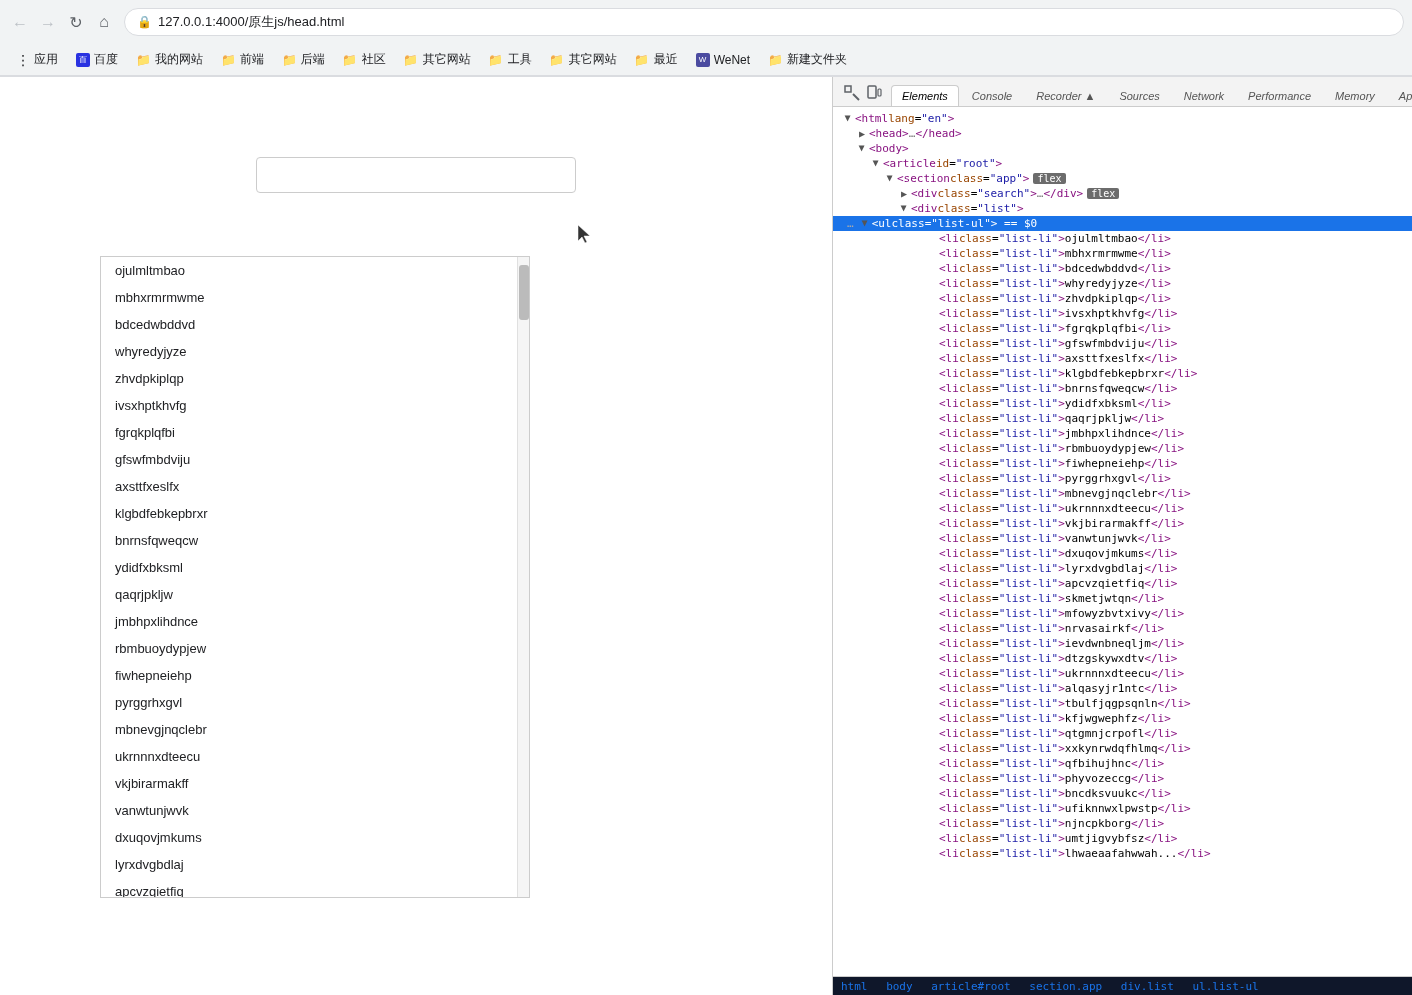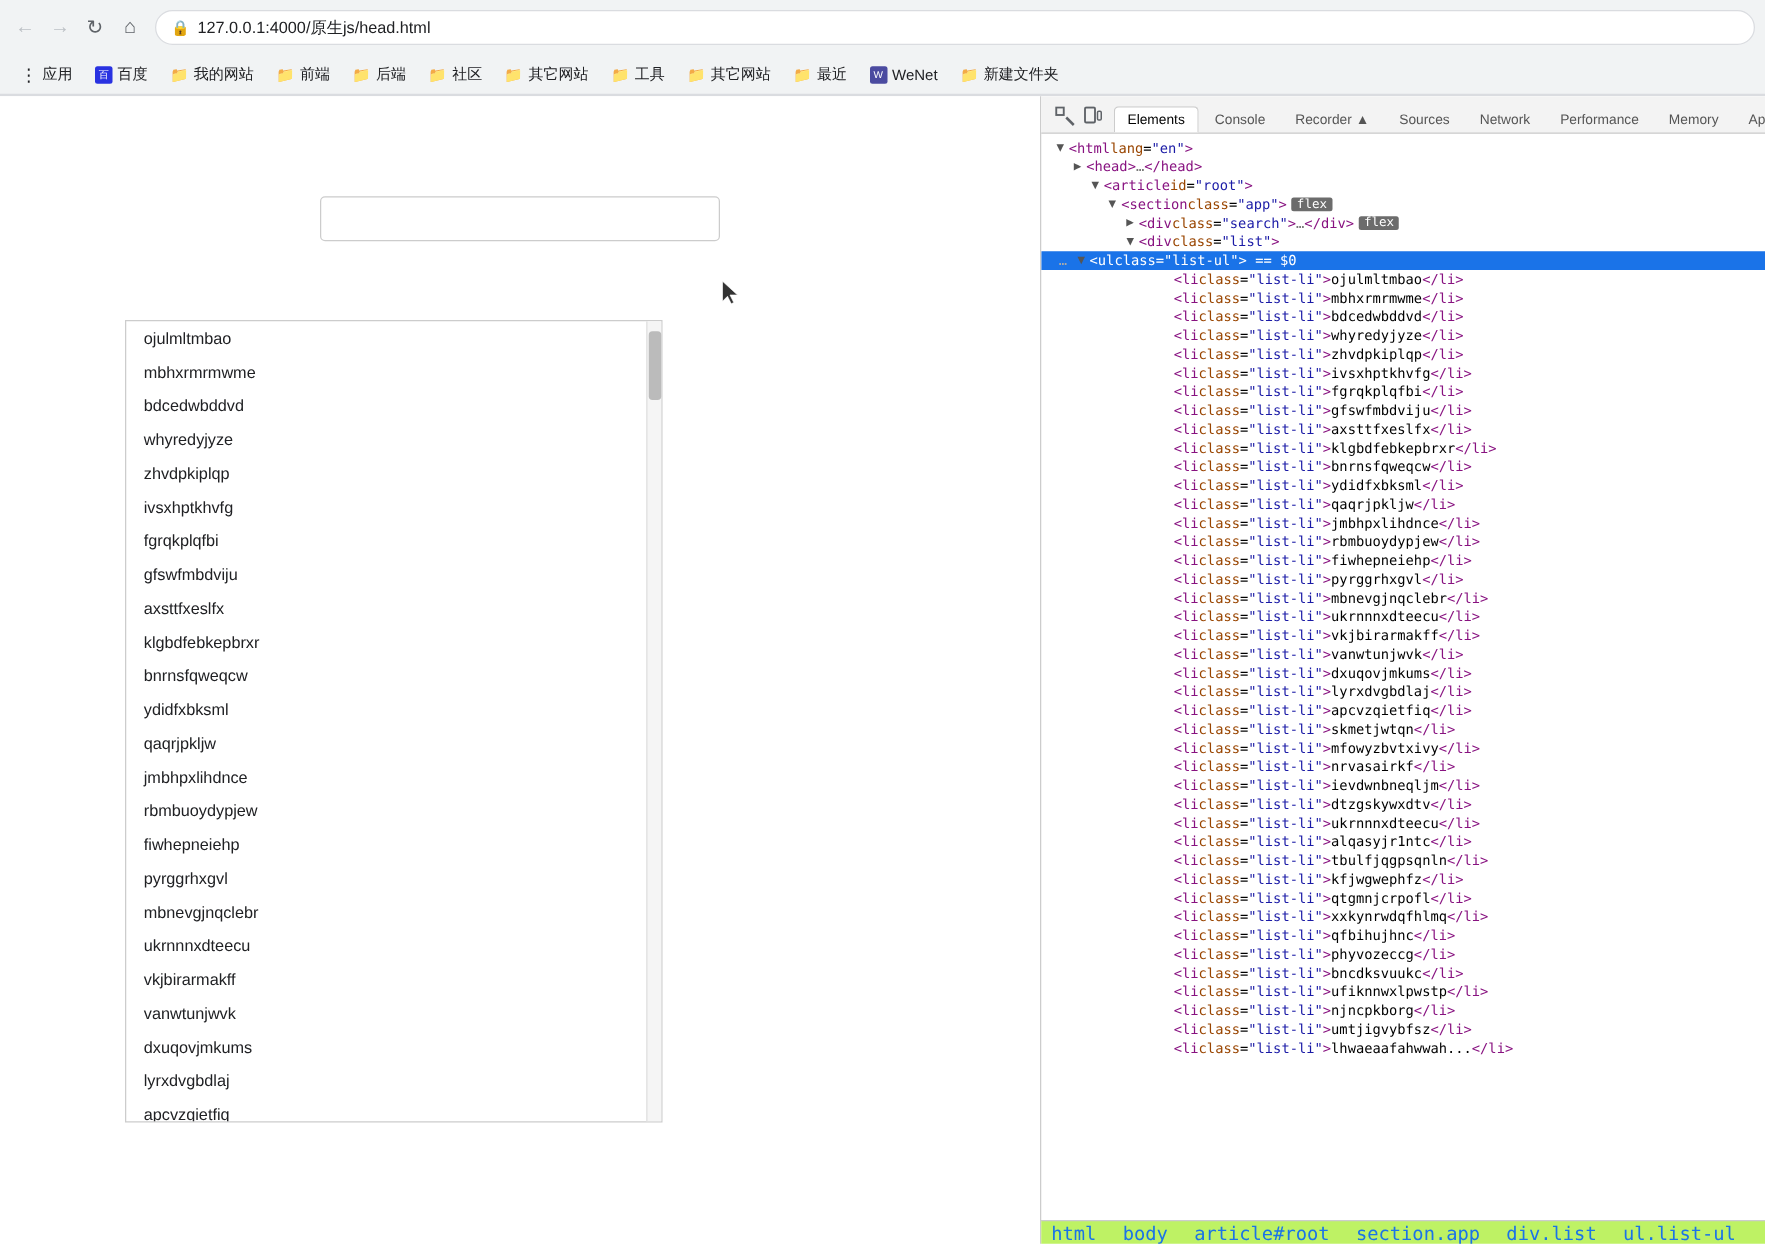"Elements" .devtools-tab { font-style: none -> italic }
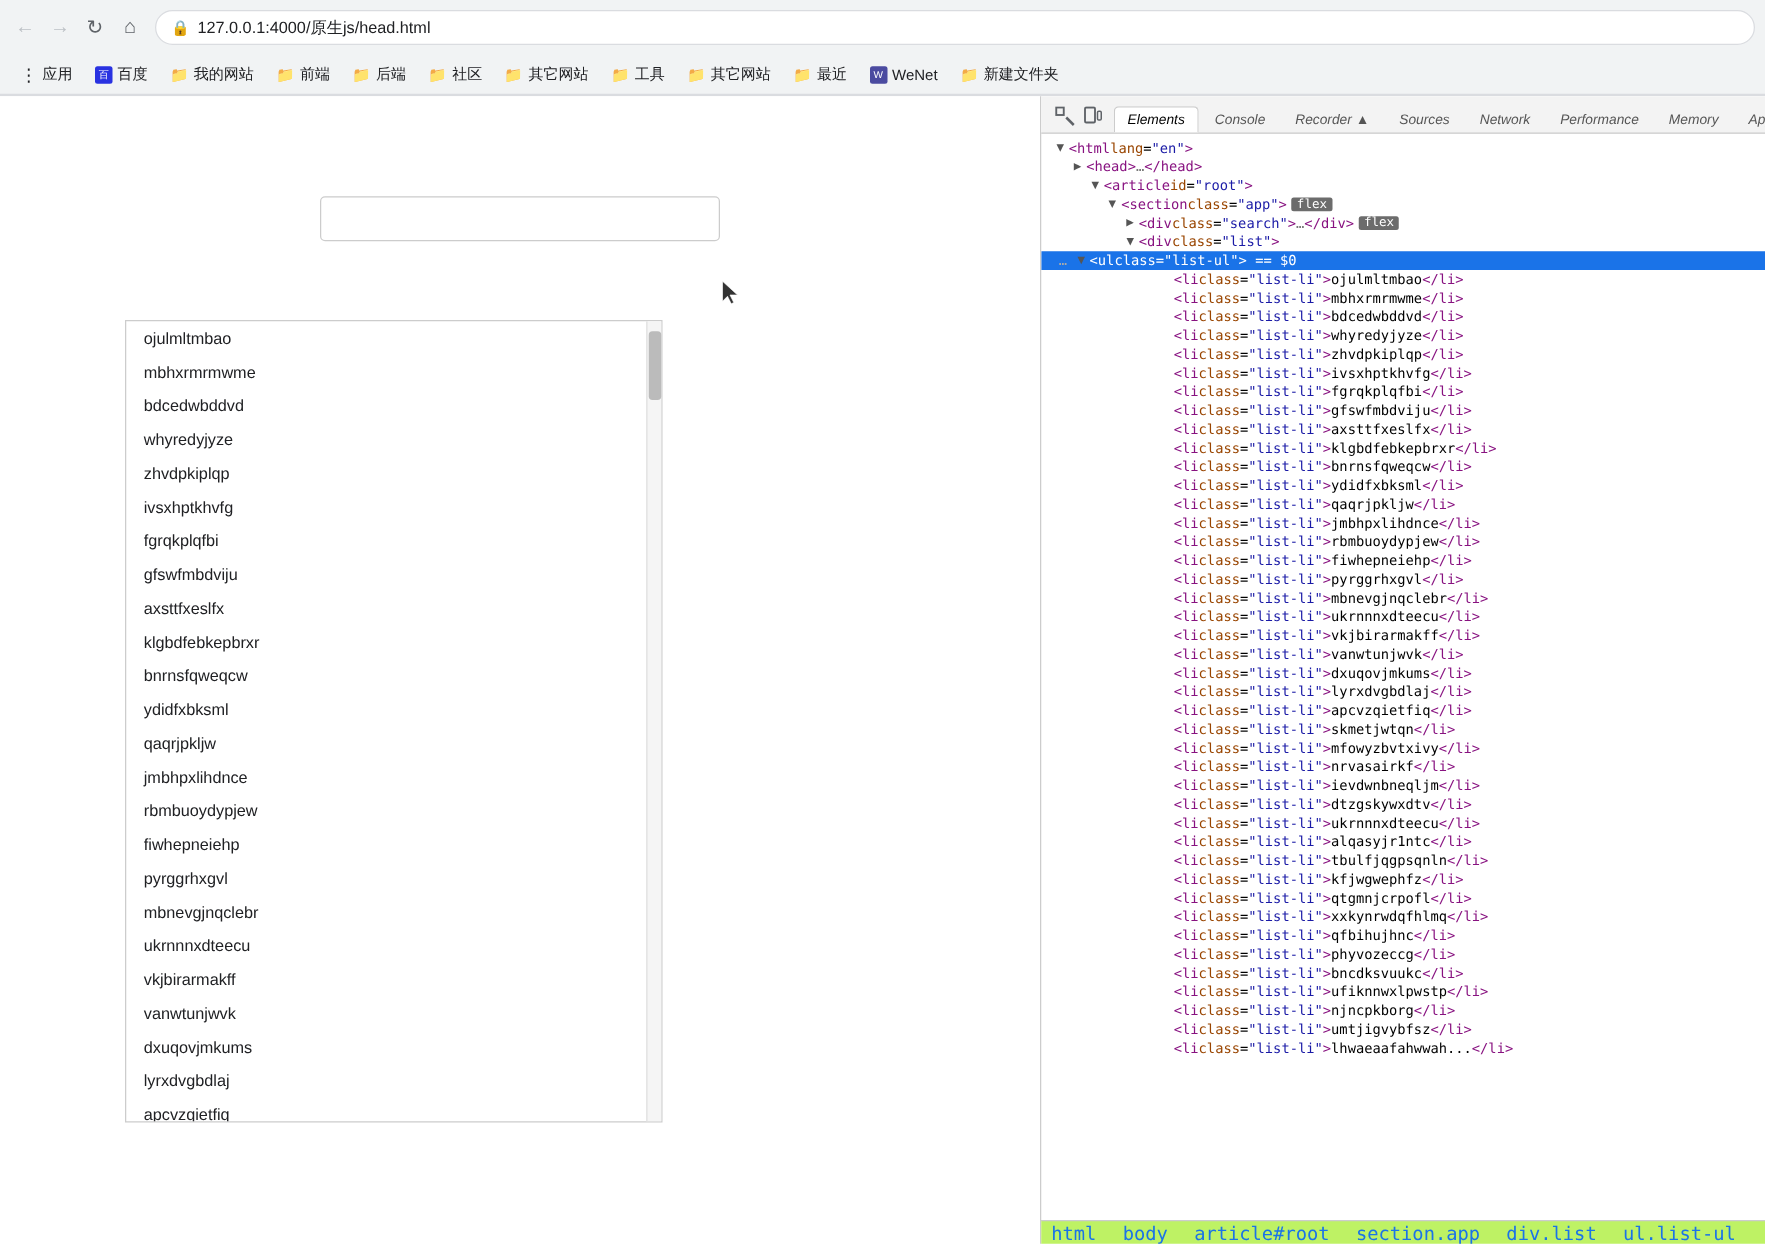"<body>" div.tree-line { html: none -> <div> <span></span> <span>▶</span> <span>&lt;body&gt;</span> </div> }
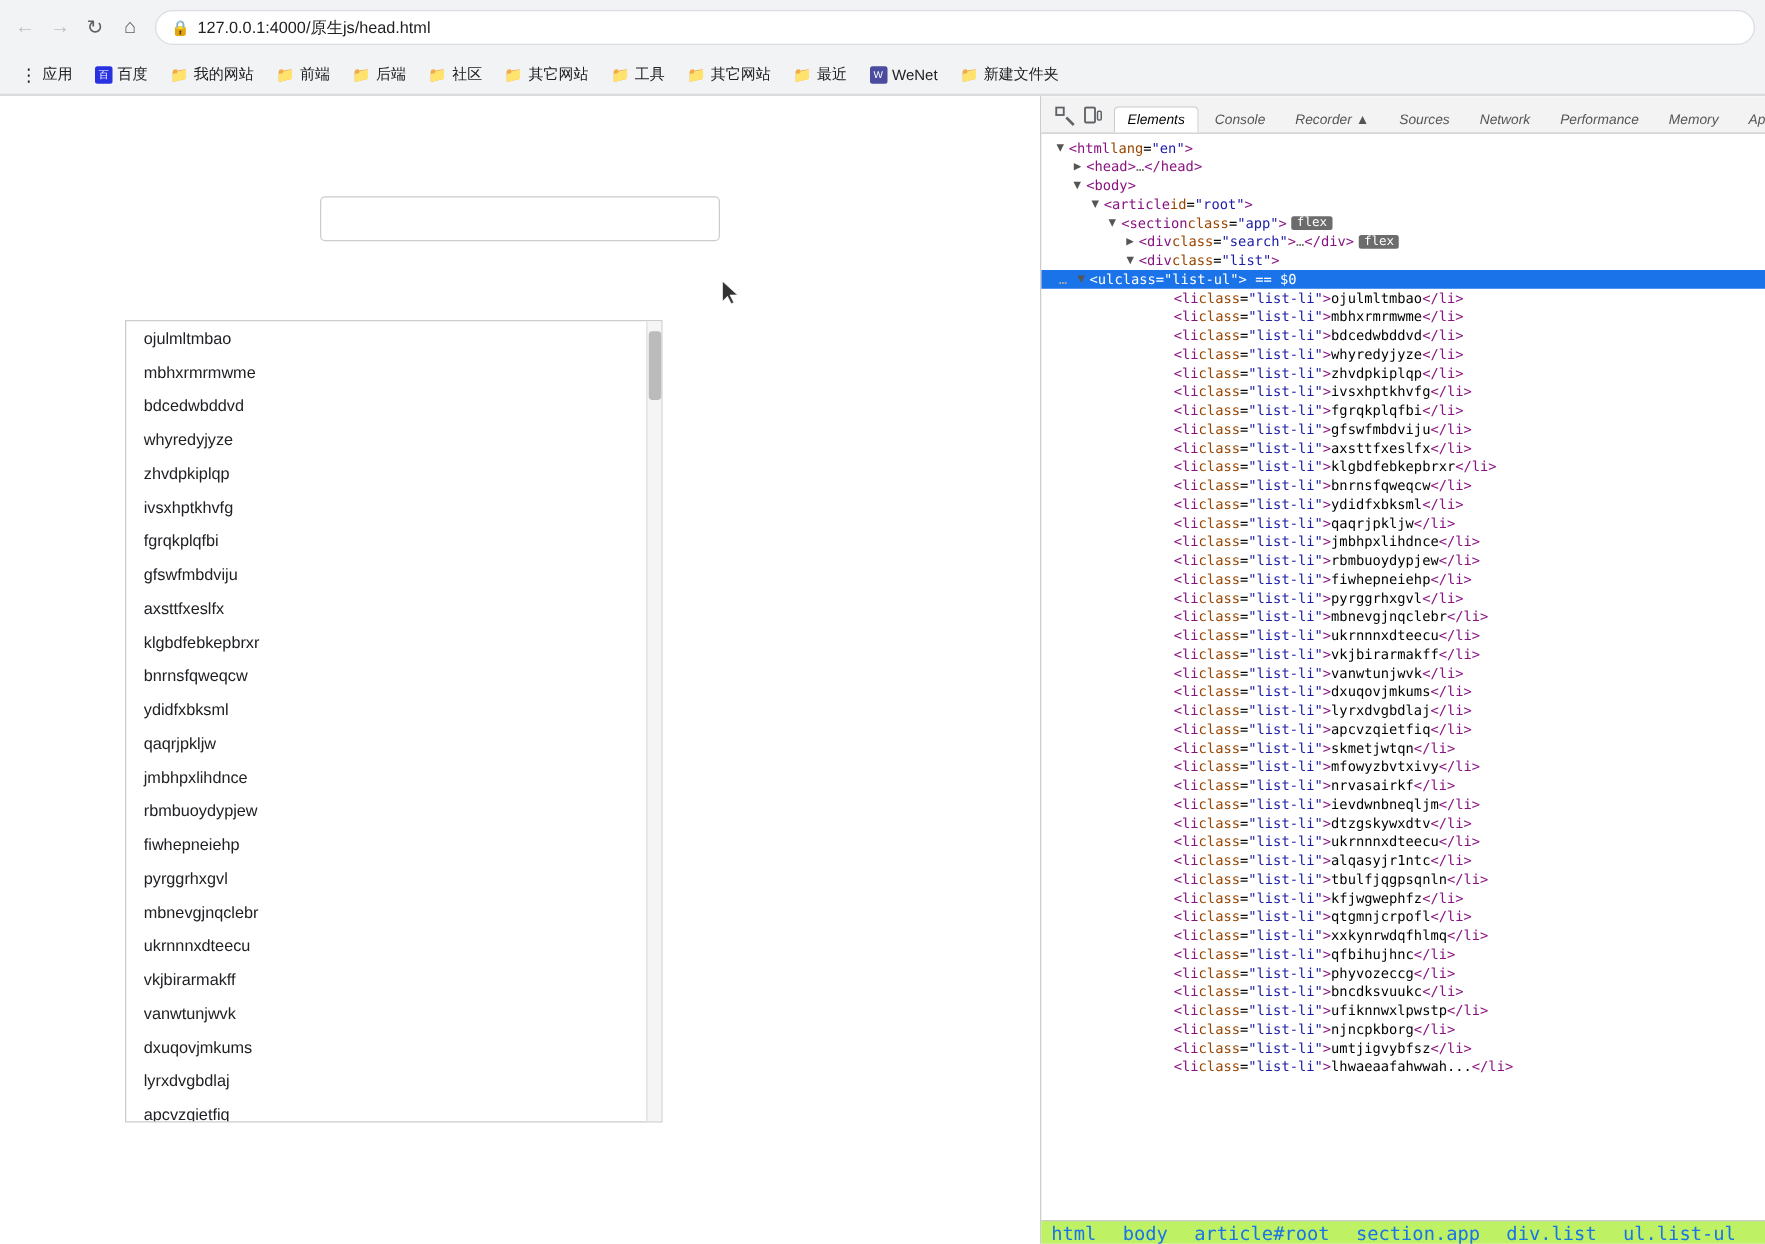"html" .devtools-statusbar { background: #bef264 -> #0f172a; font-size: 15px -> 11px }
